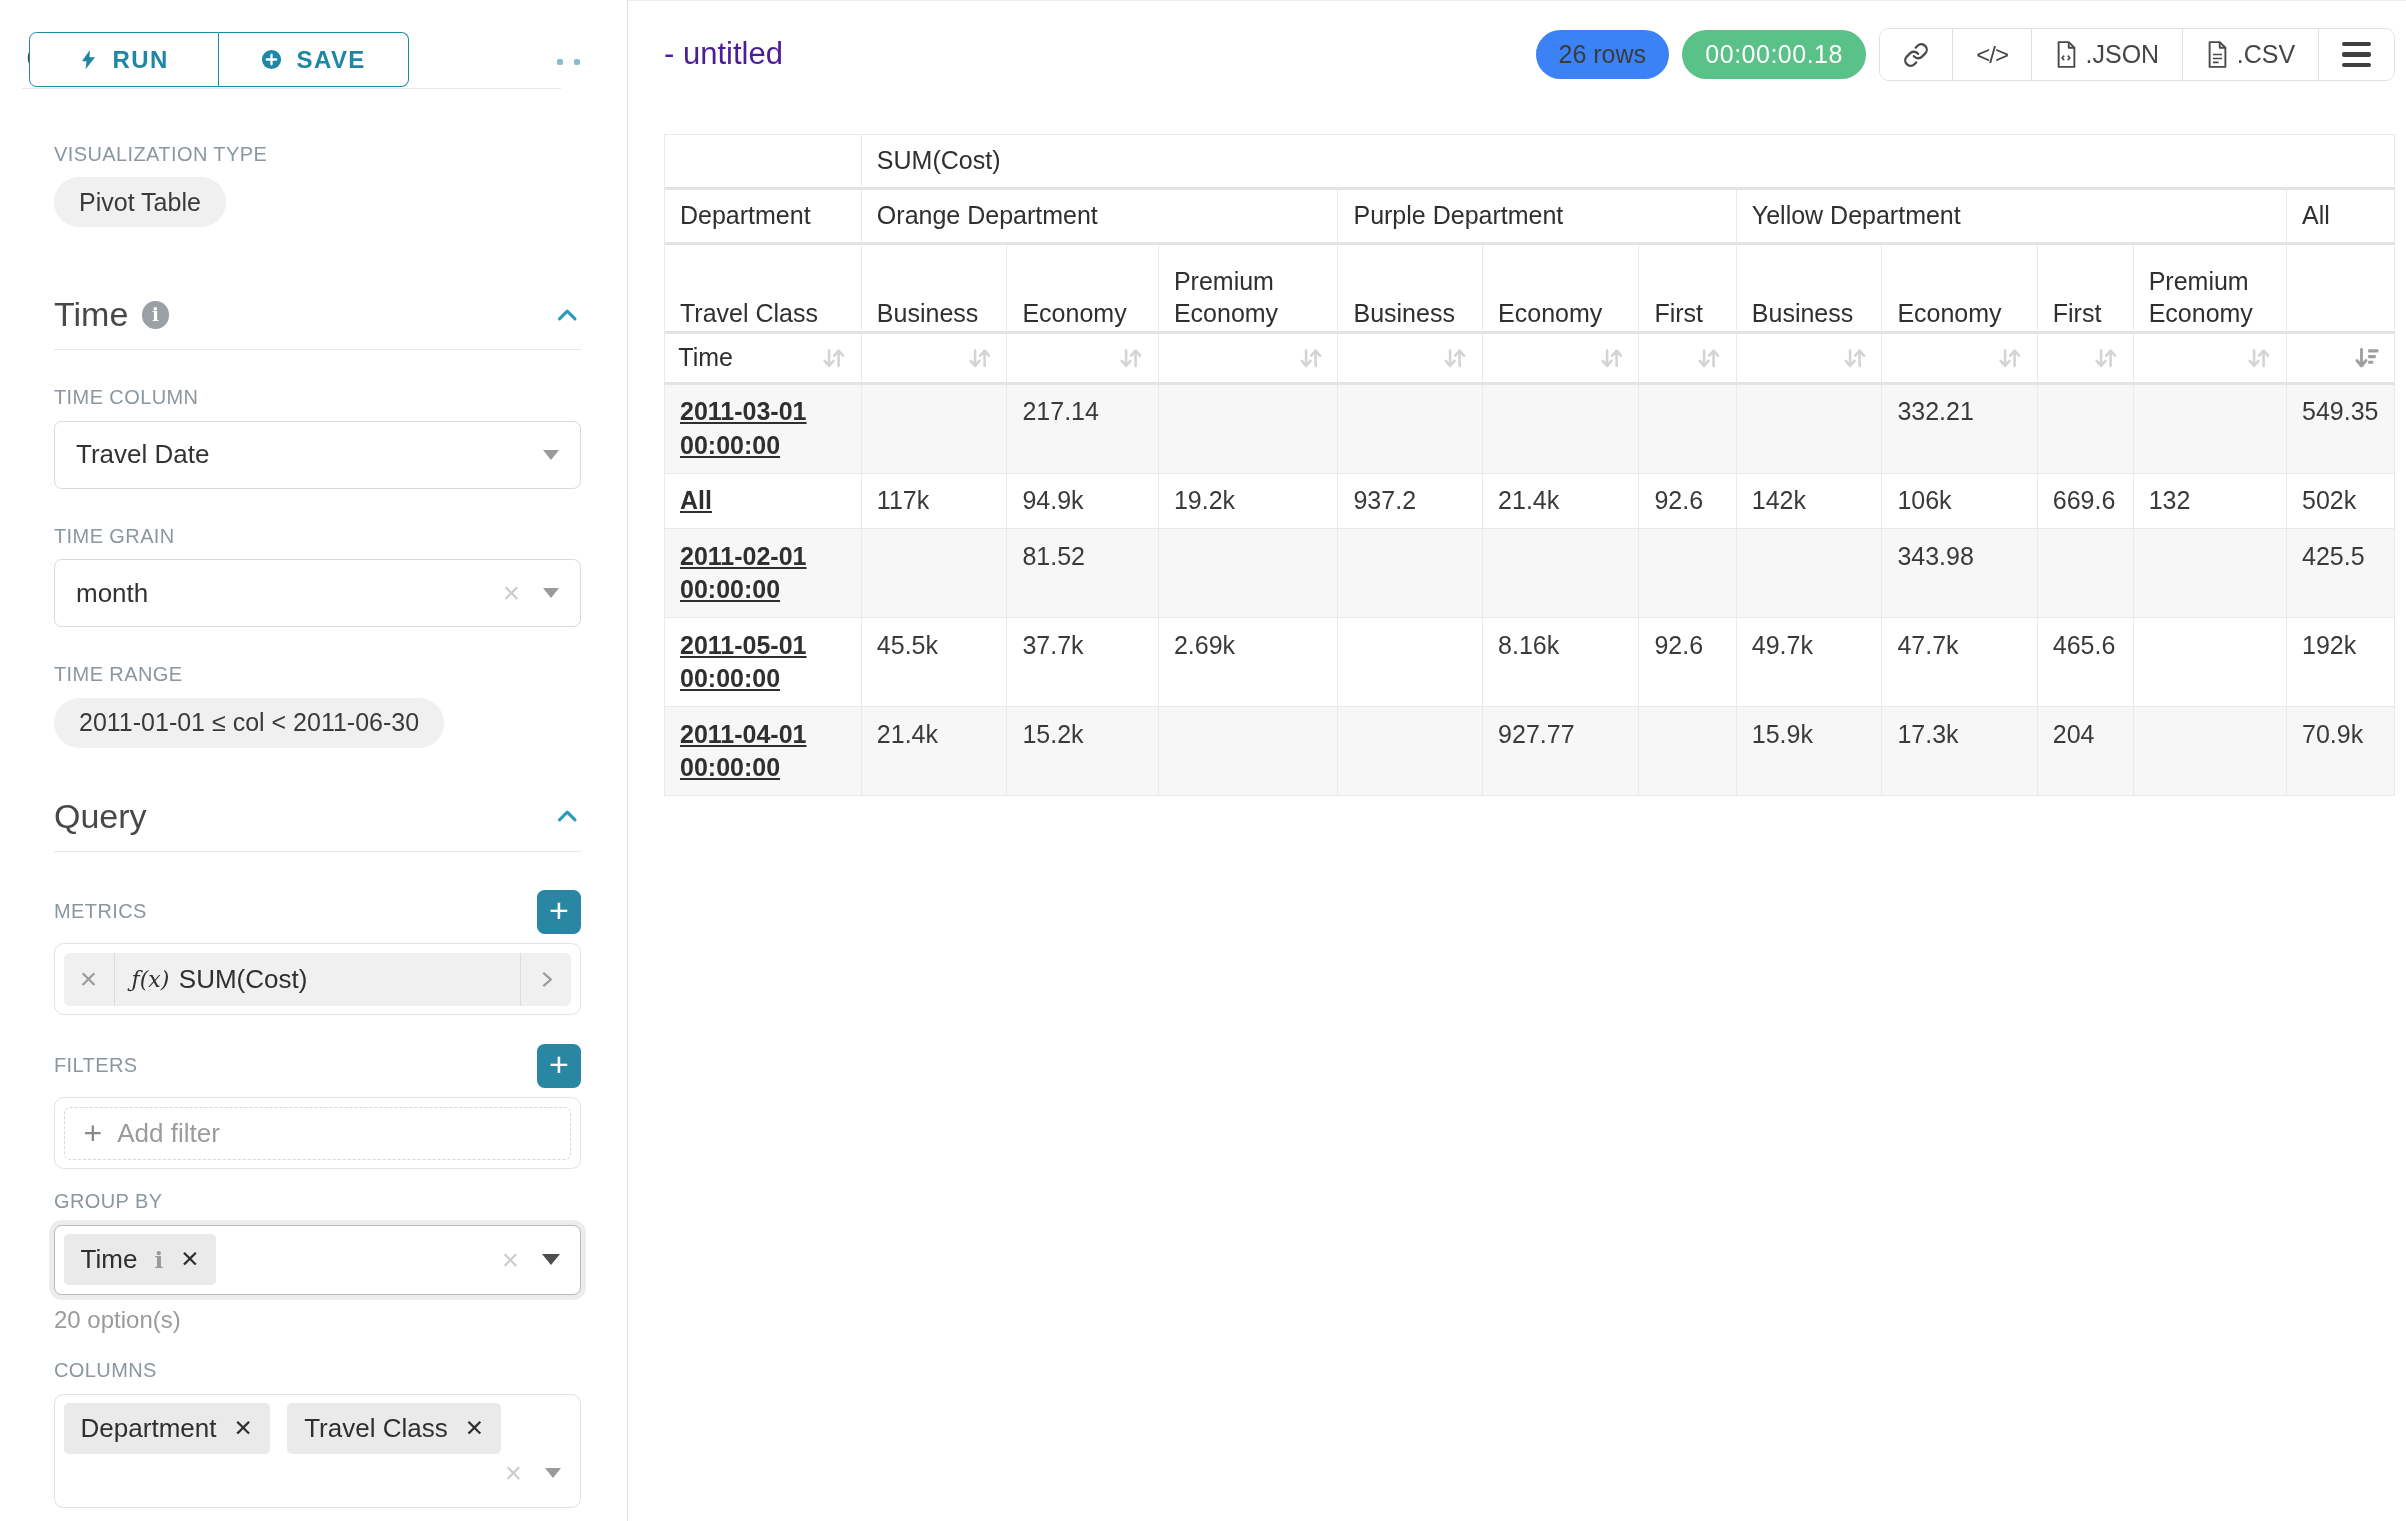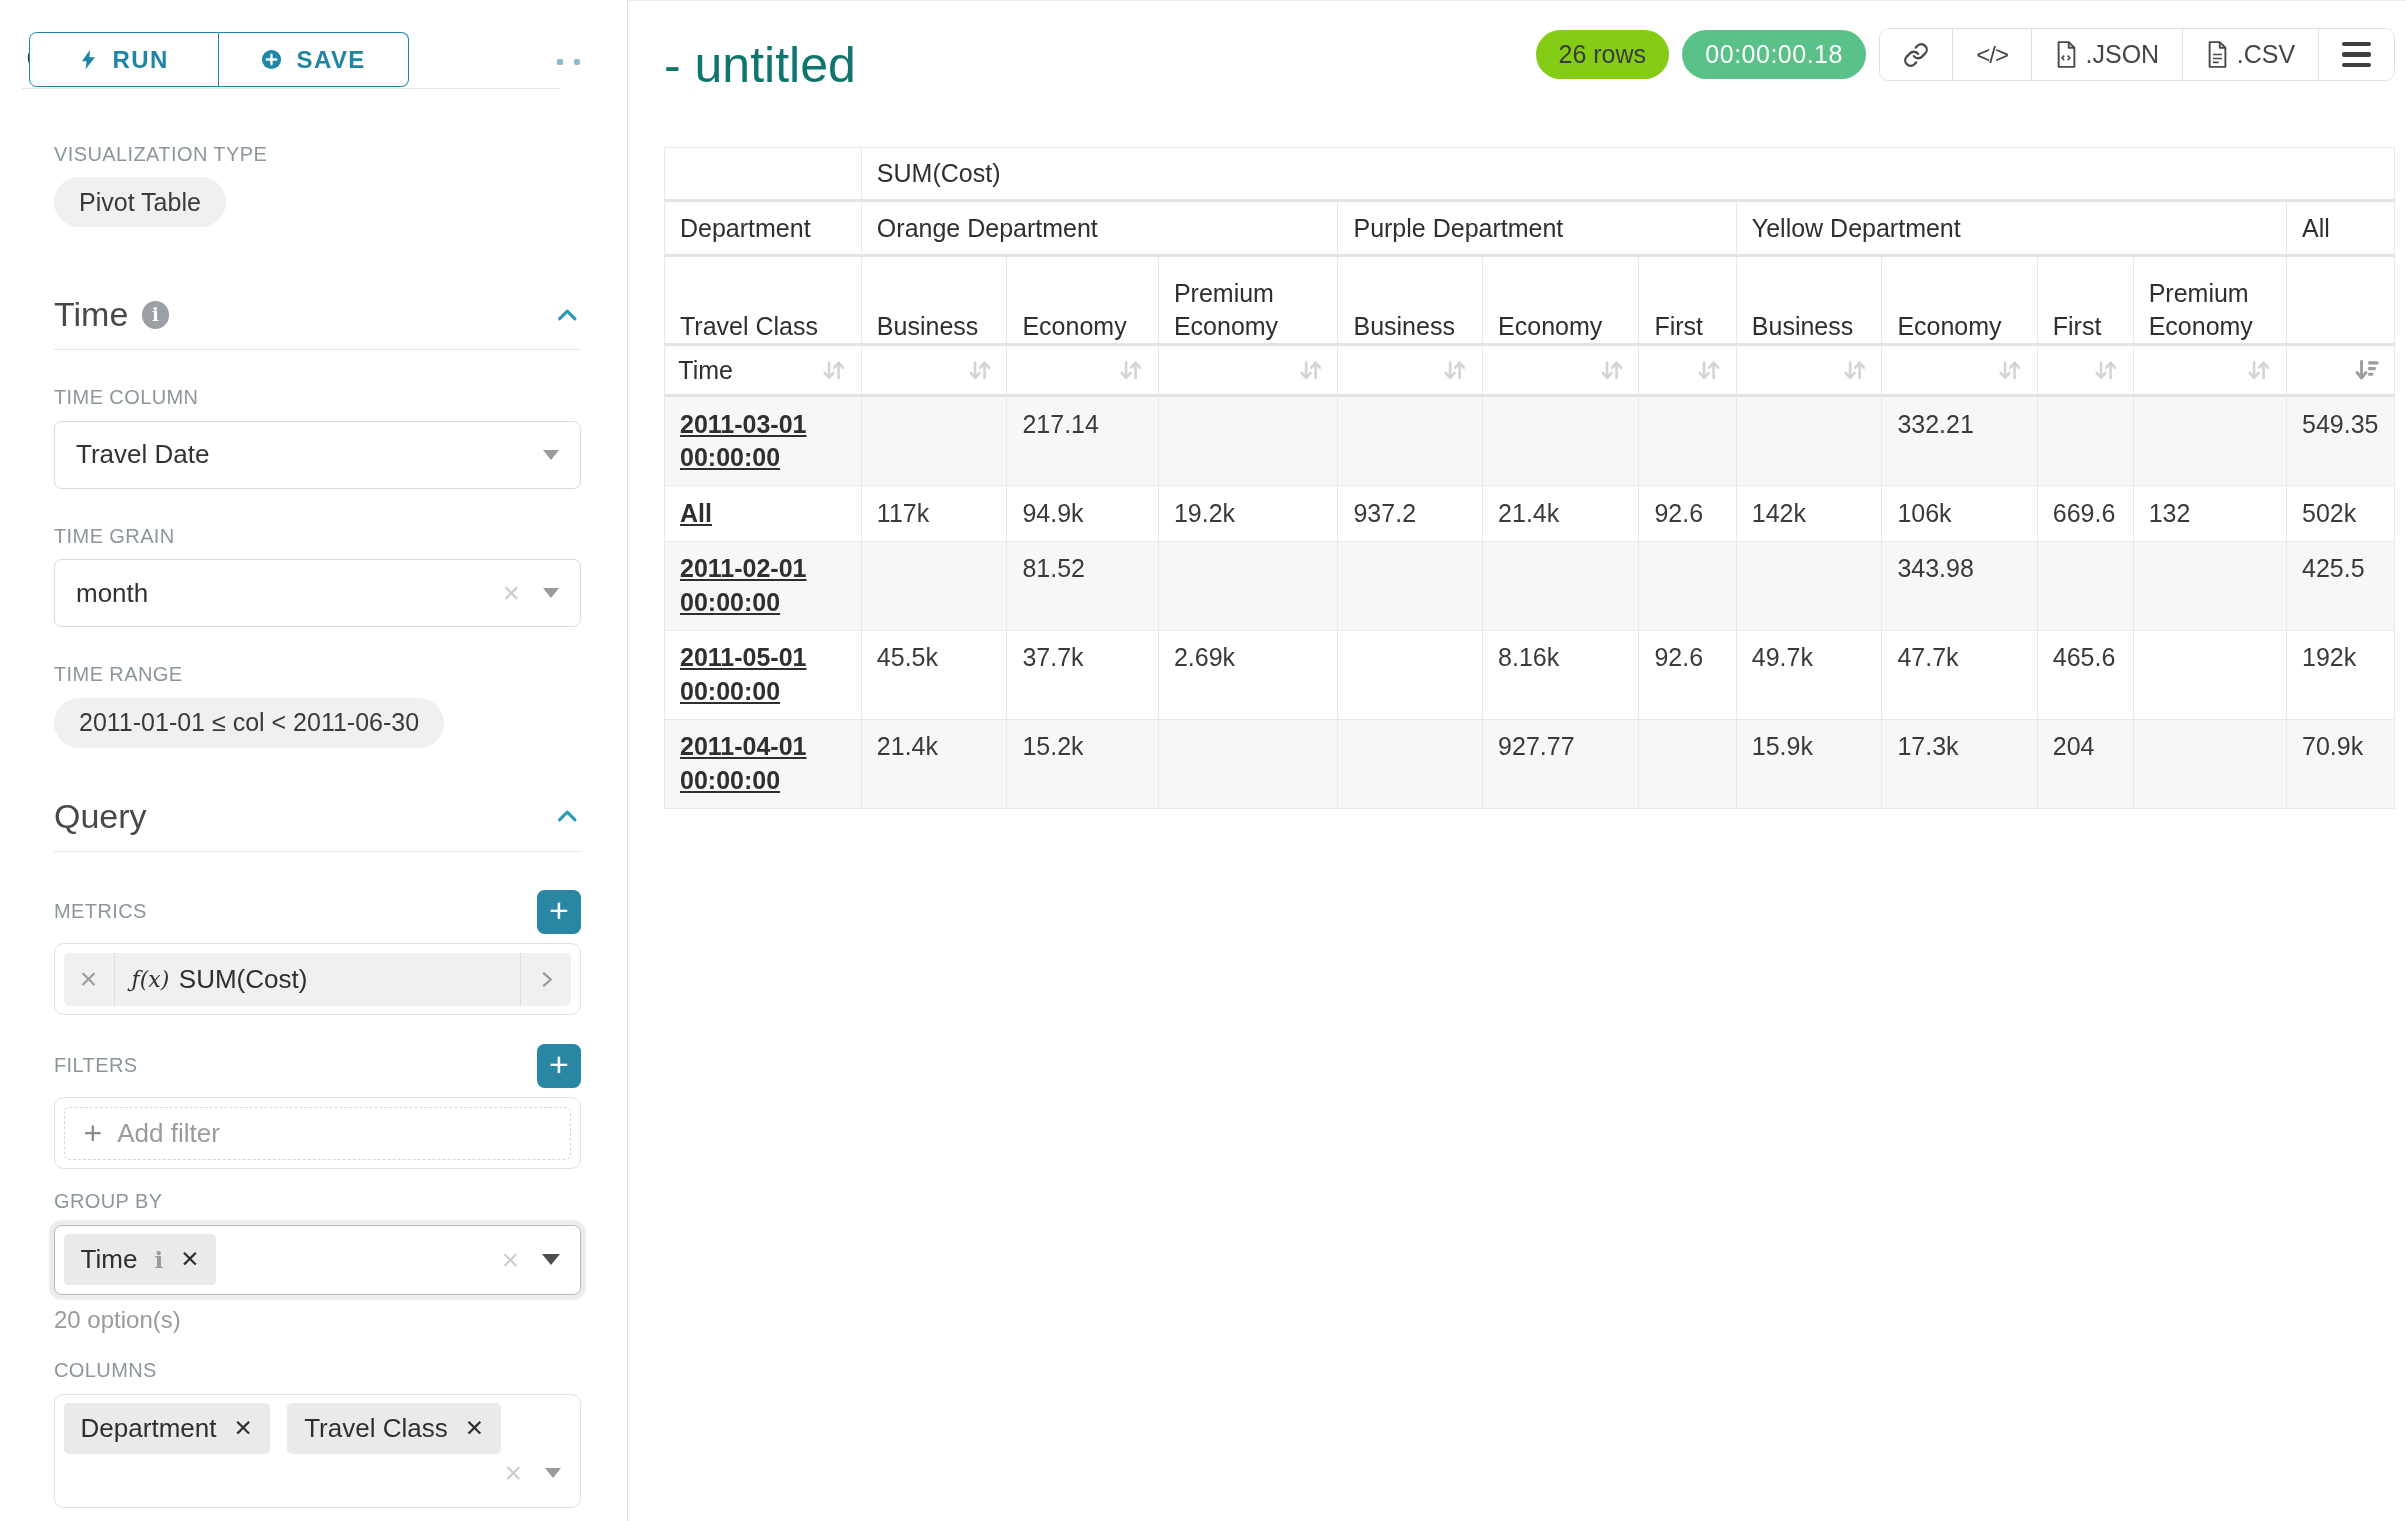"- untitled" .chart-title { color: #0f766e -> #4c1d95; font-size: 50px -> 31px }
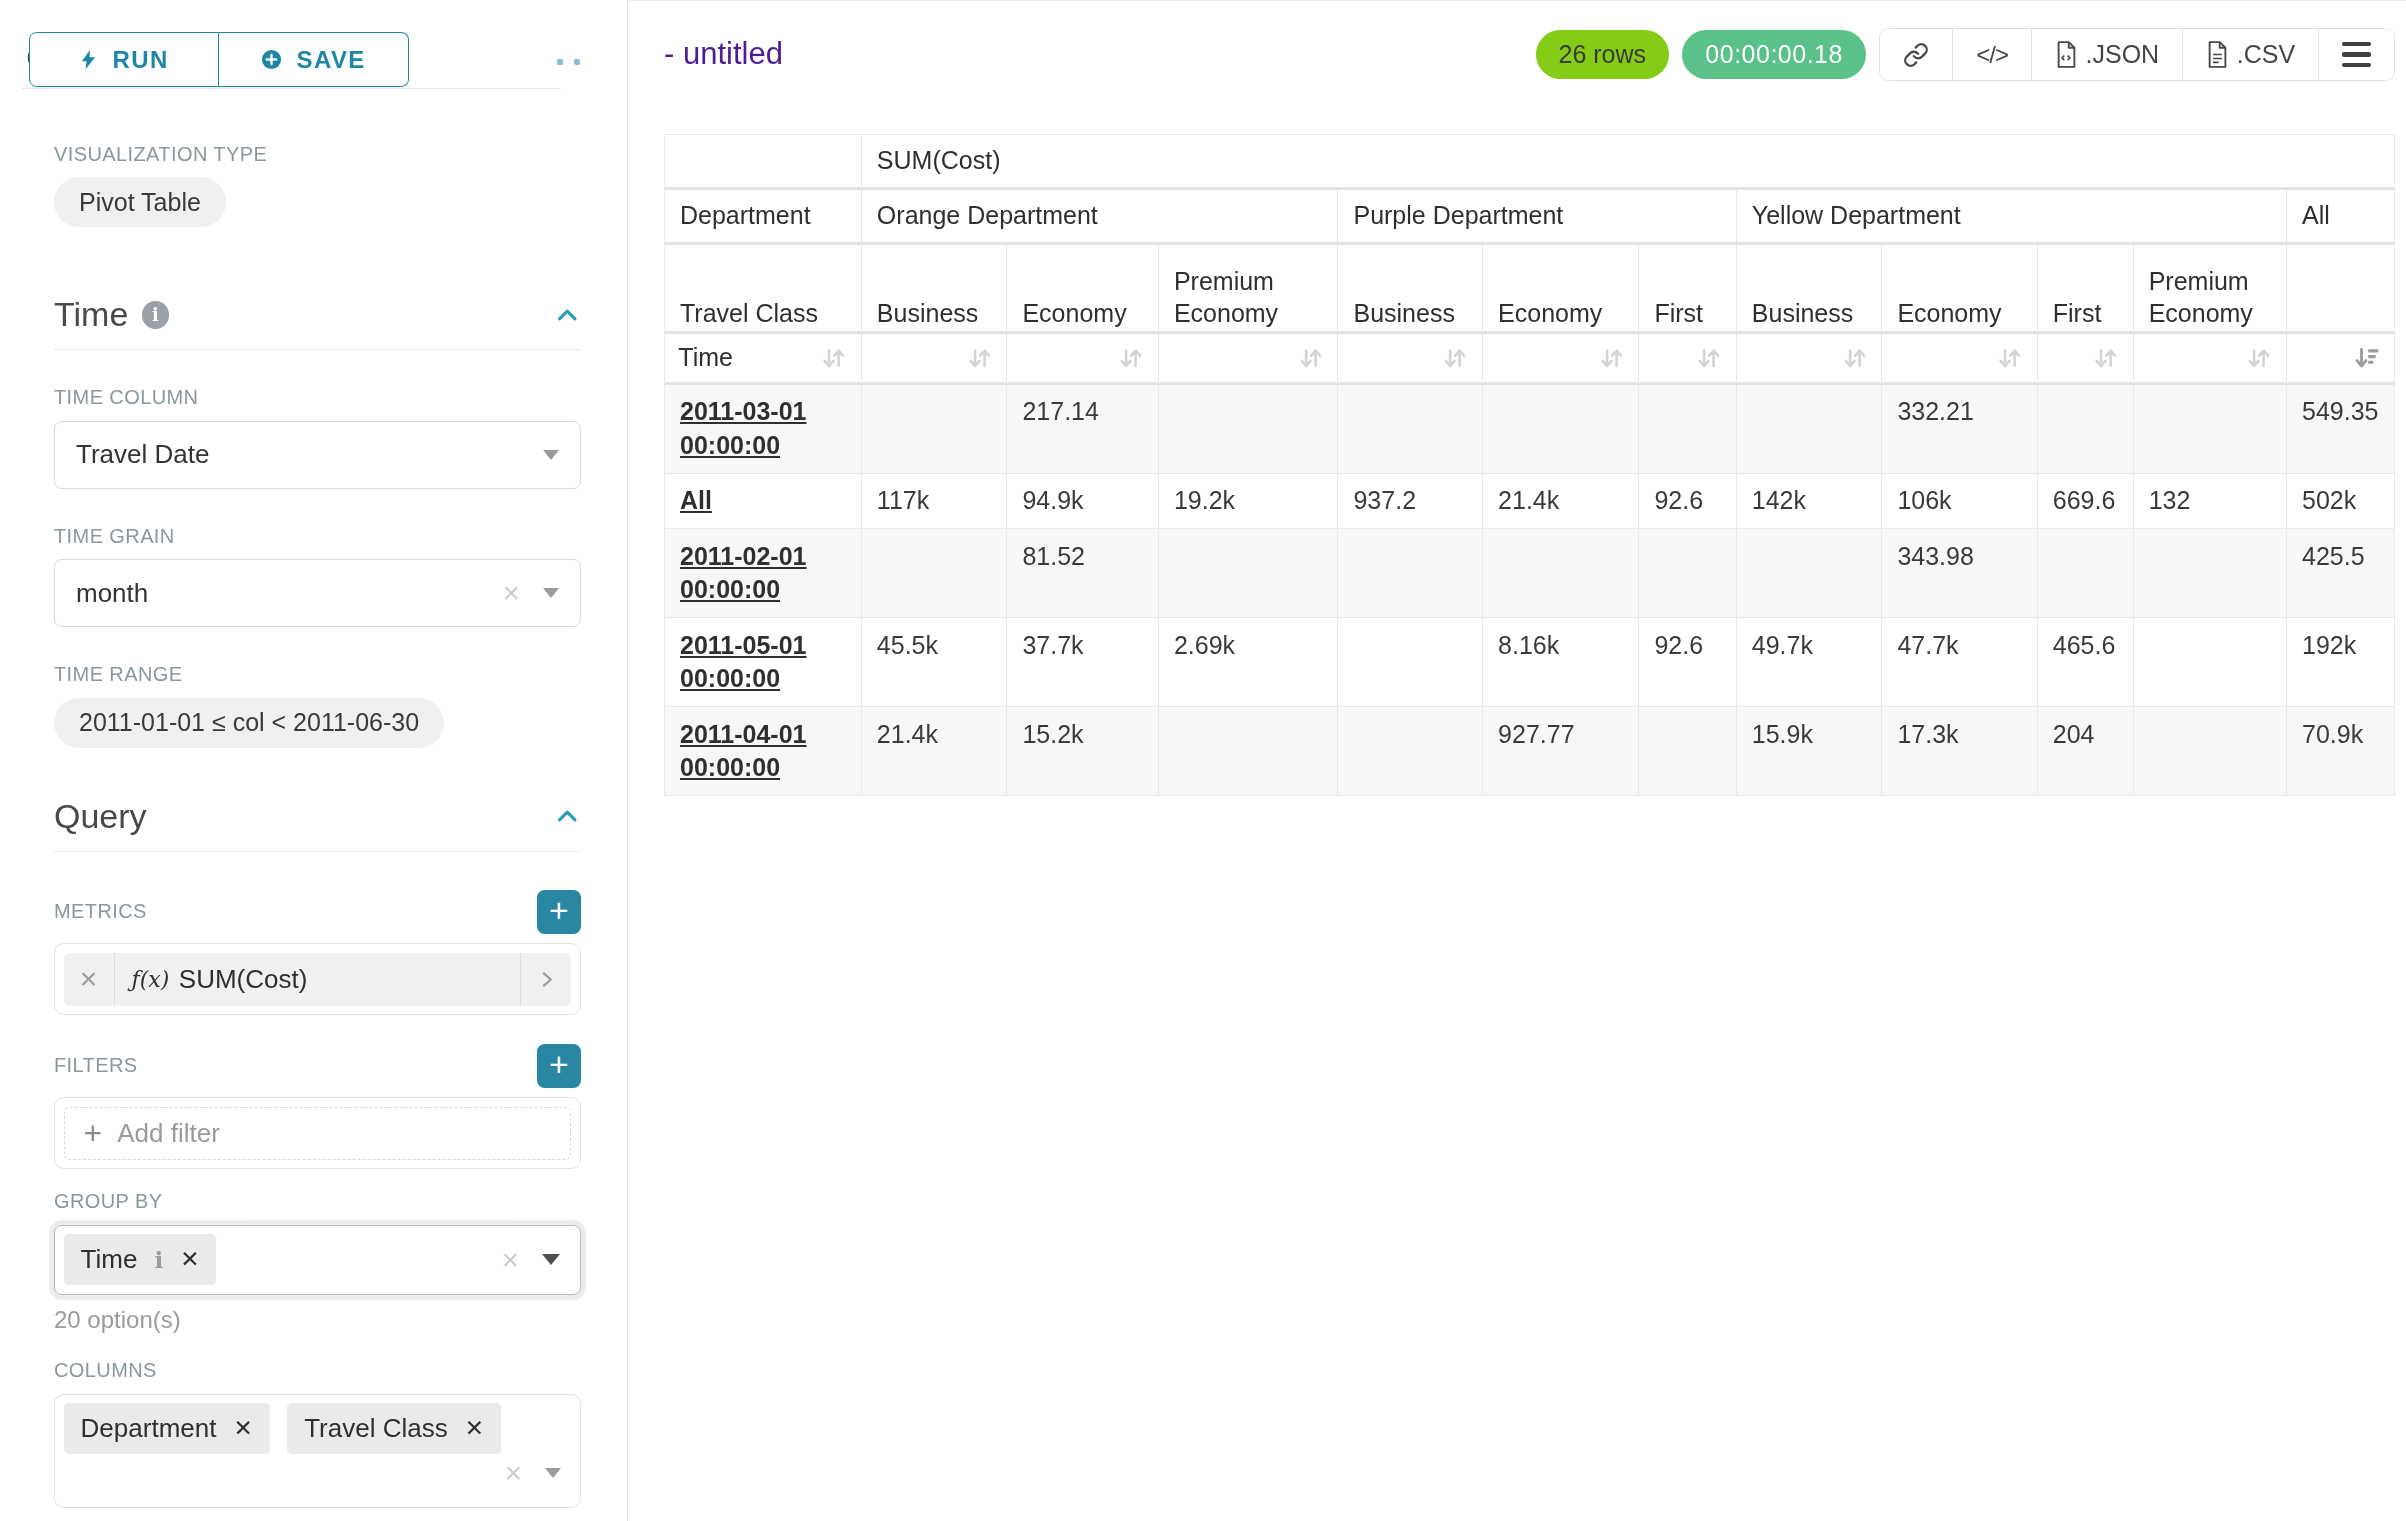"26 rows" .badge.rows { background: #84cc16 -> #3b82f6 }
